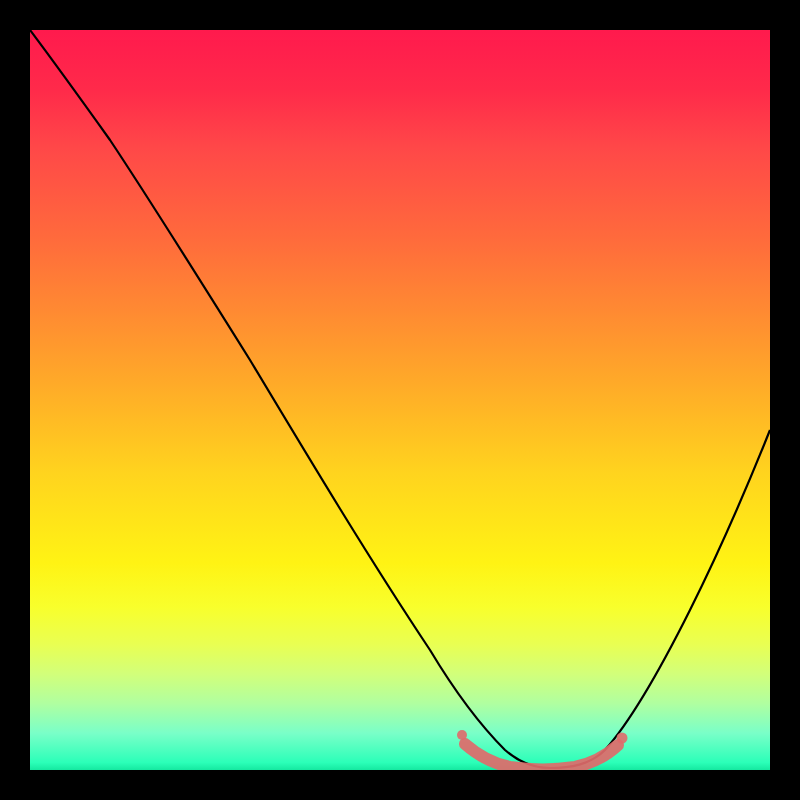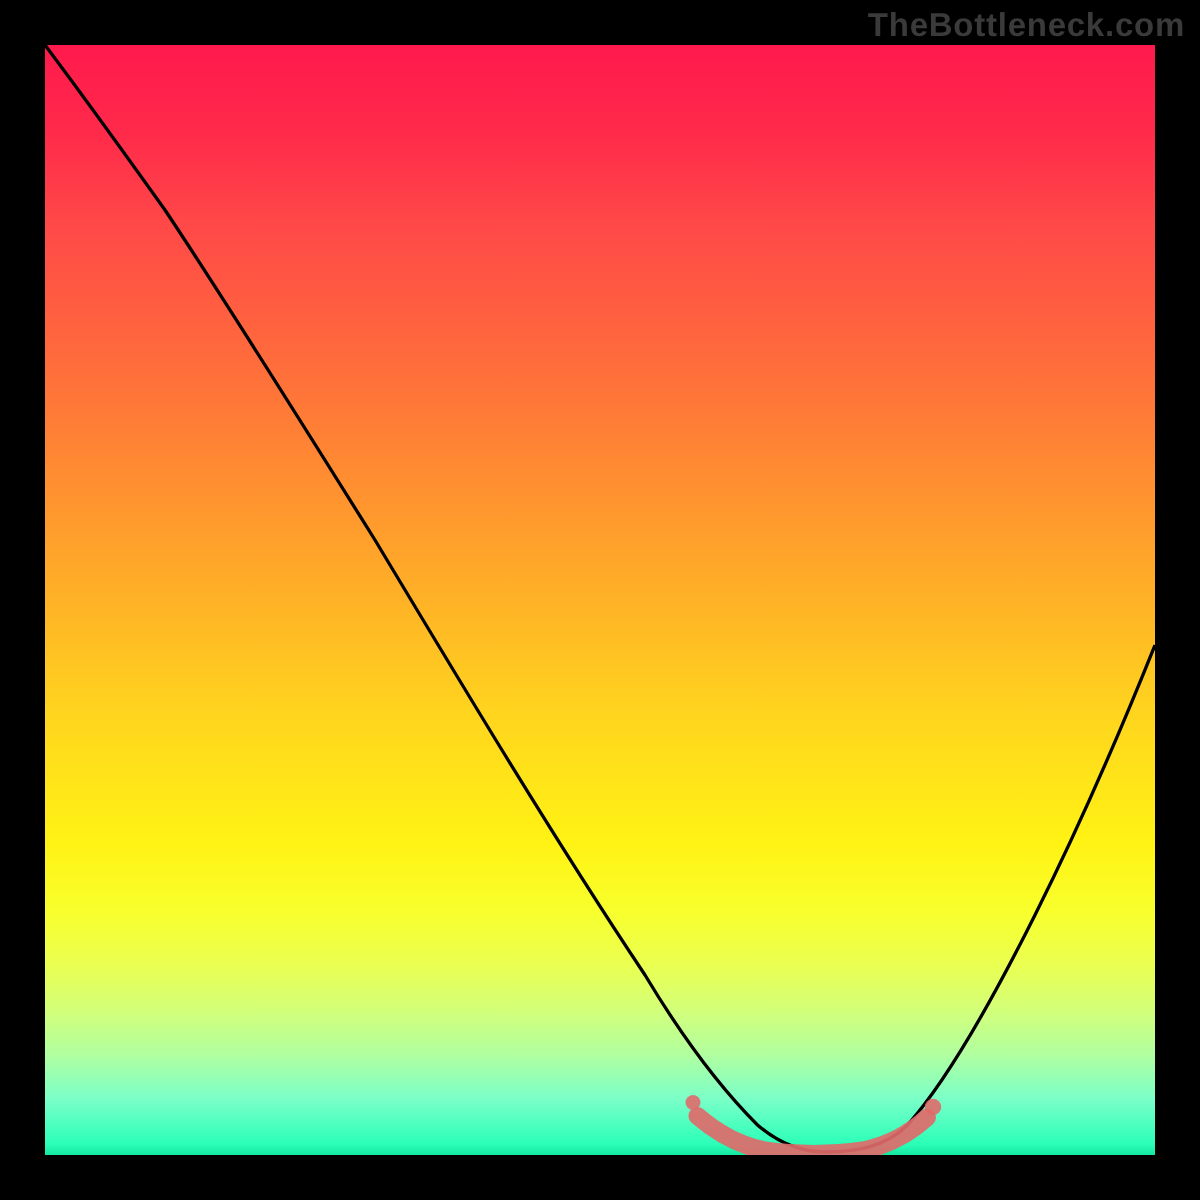"TheBottleneck.com" div.watermark { html: <div>TheBottleneck.com</div> -> none }
